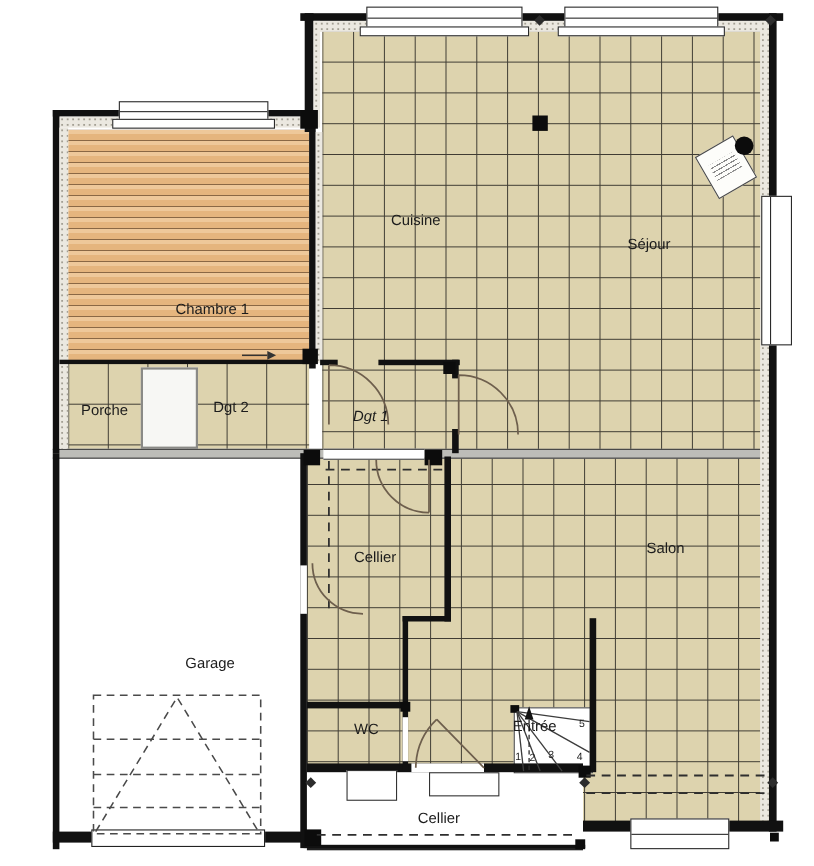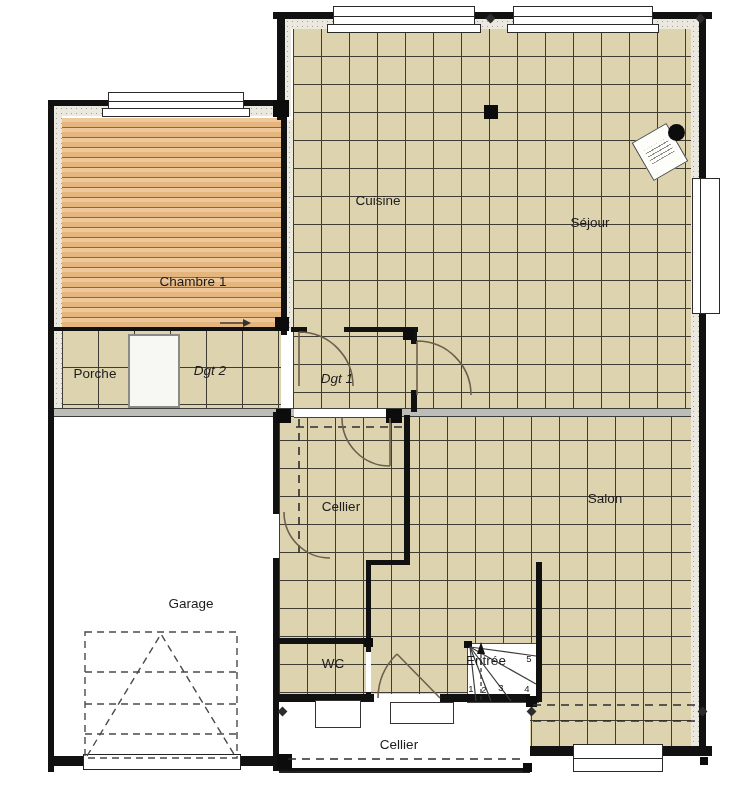"Dgt 2" div.lbl { font-style: italic -> none }
